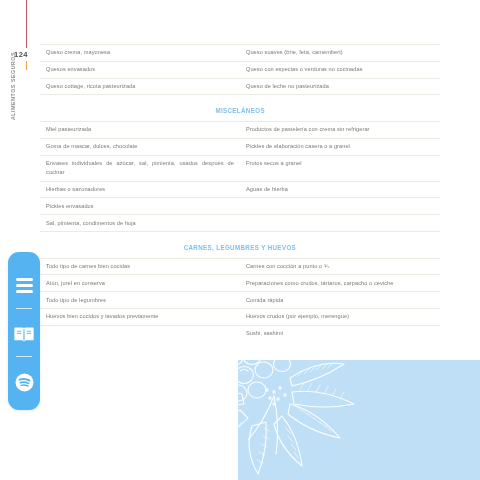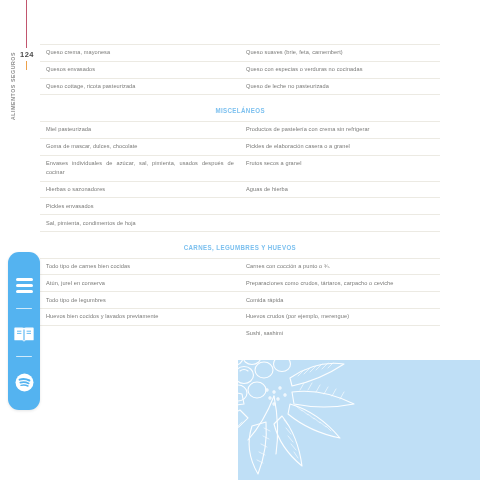"124" .page-num { text-align: center -> left }
